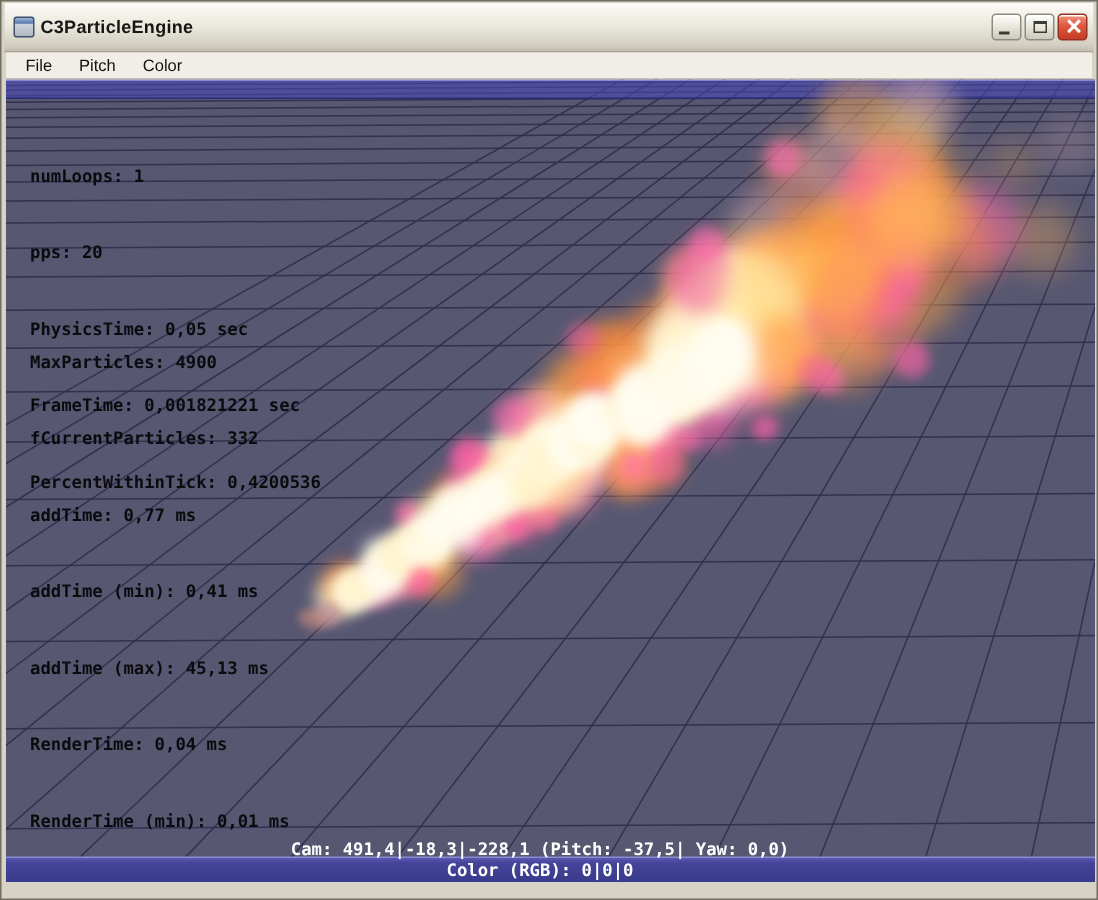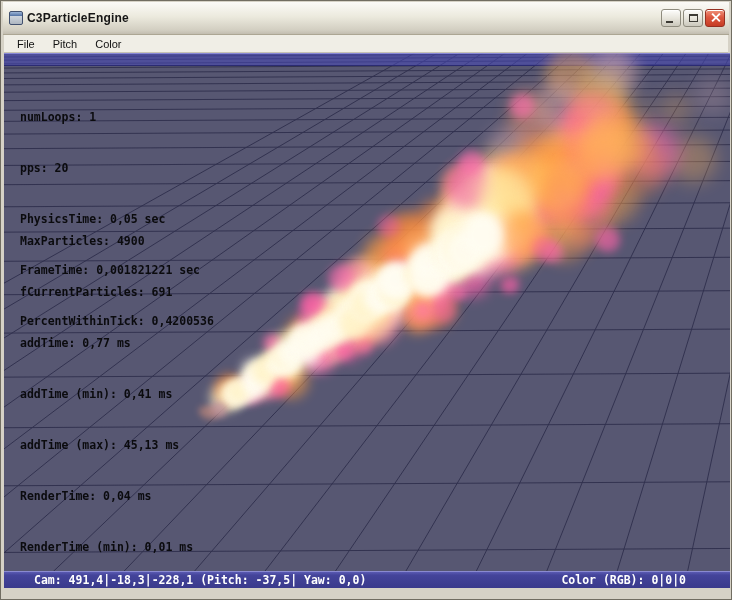"fCurrentParticles: 691" div { text: 691 -> 332 }
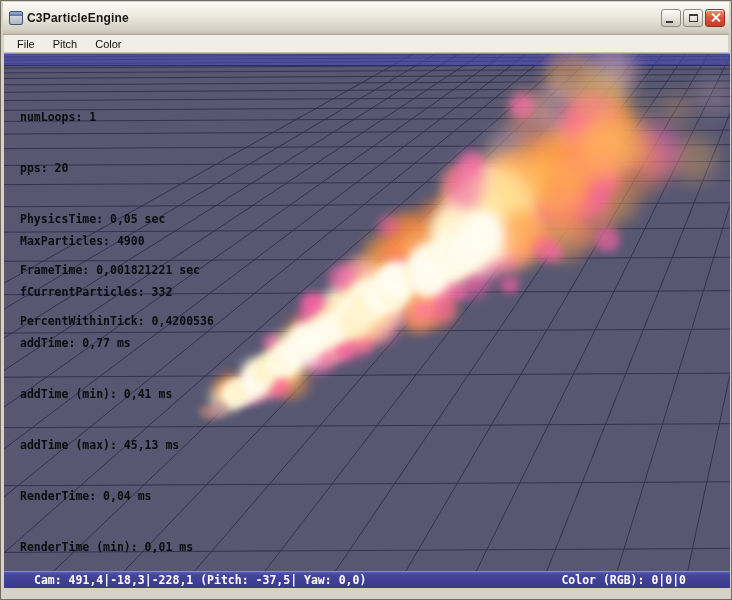"Cam: 491,4|-18,3|-228,1 (Pitch: -37,5|" .cambar { flex-direction: none -> column; justify-content: space-between -> flex-end }
